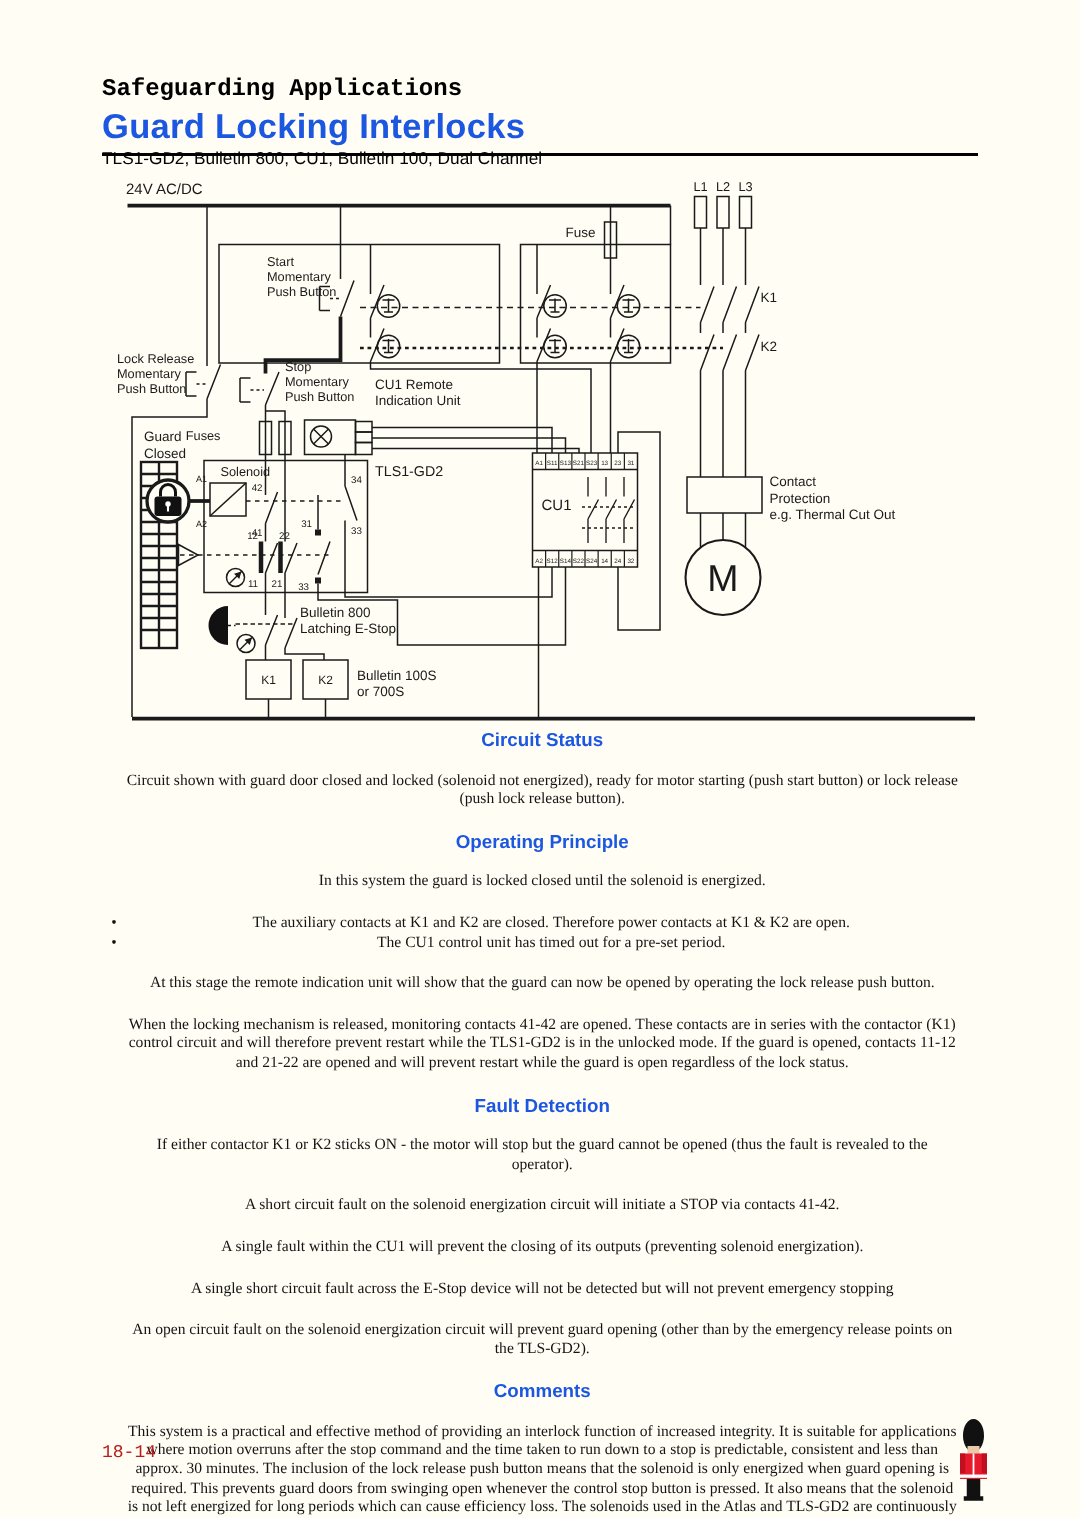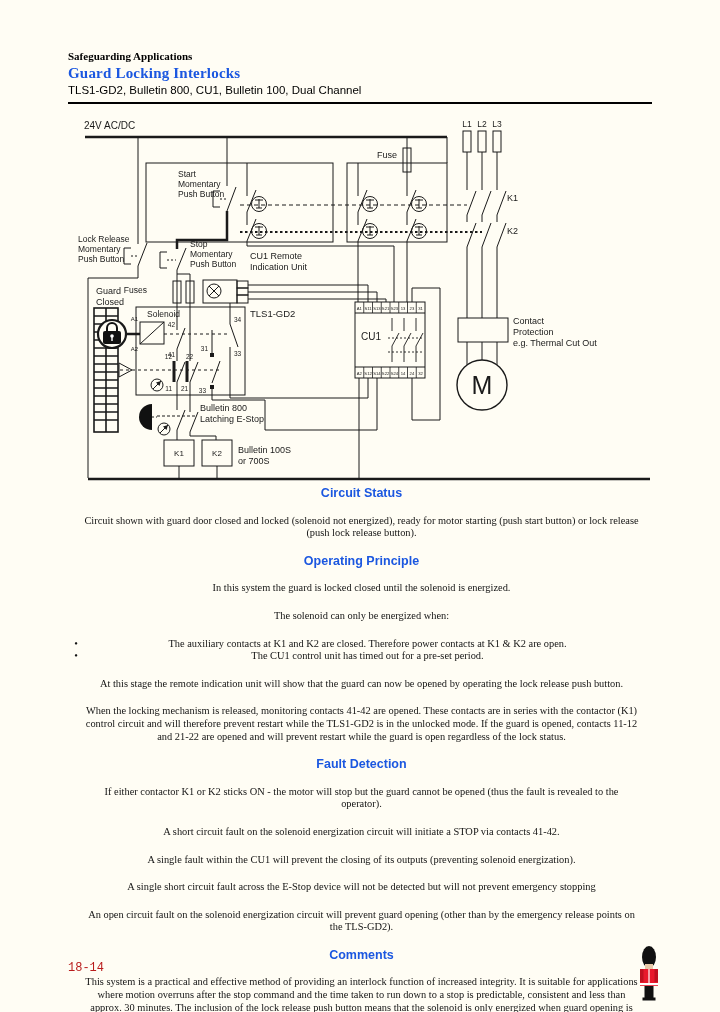"Safeguarding Applications" .eyebrow { font-family: Liberation Serif, serif -> Liberation Mono, monospace; font-size: 11px -> 16px }
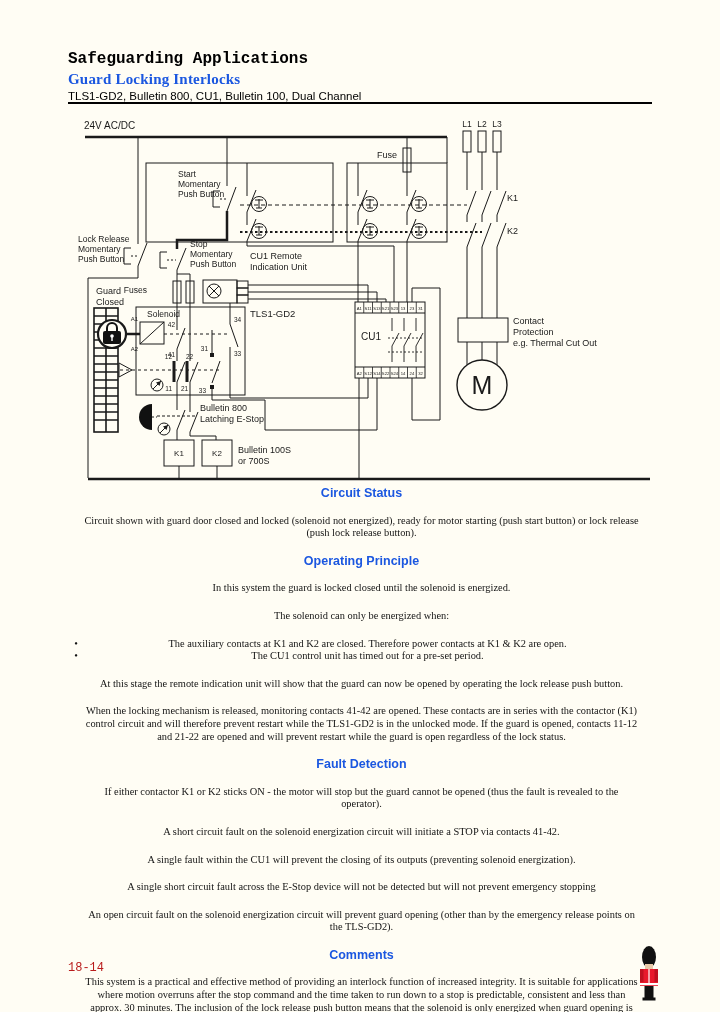"Guard Locking Interlocks" .title { font-family: Liberation Serif, serif -> Liberation Sans, sans-serif; font-size: 15px -> 23px }
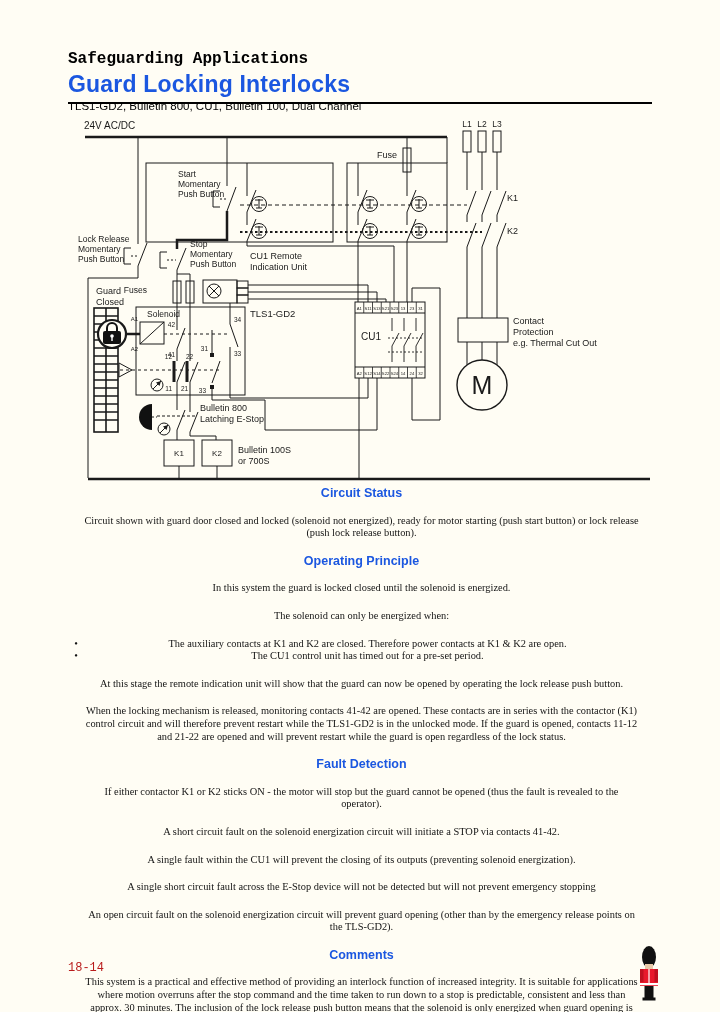"The solenoid can only be" p { html: <p>The solenoid can only be energized when:</p> -> none }
